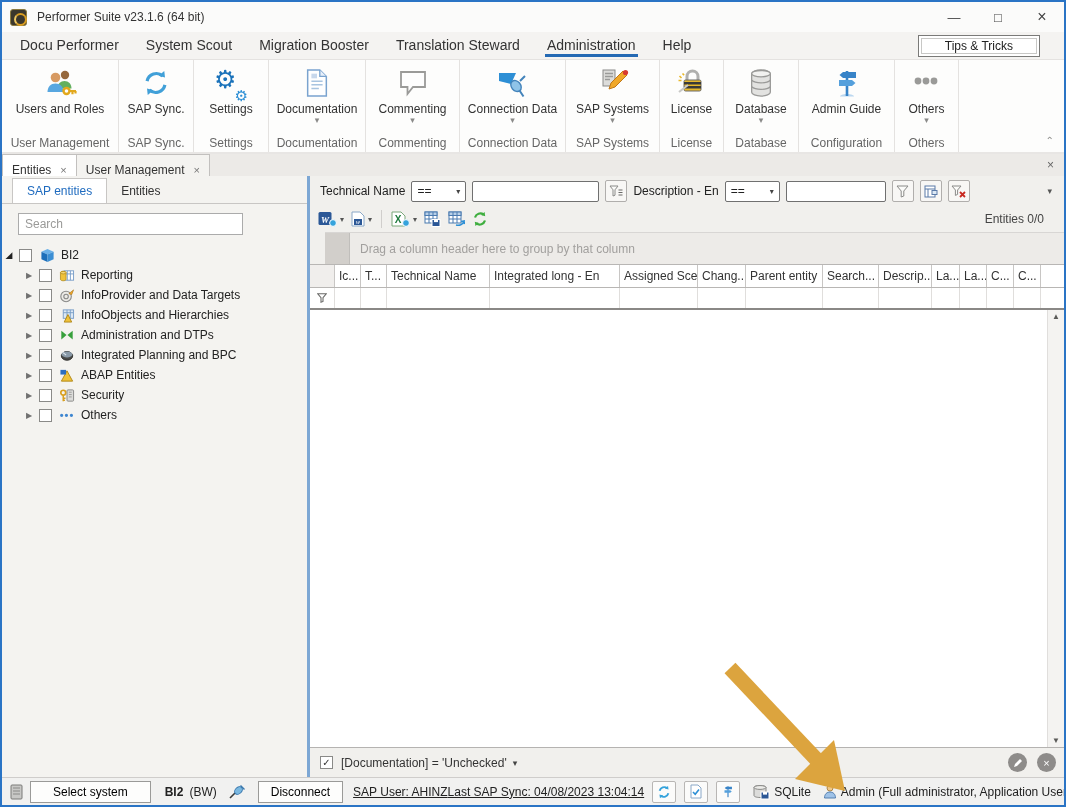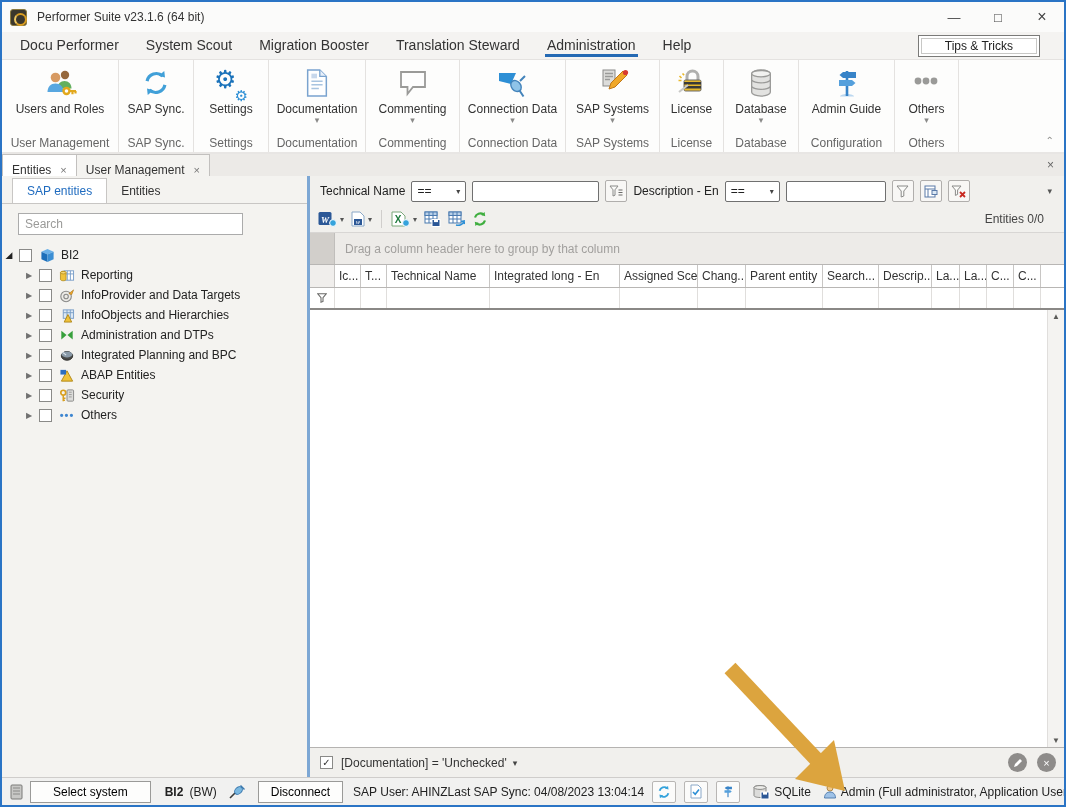"Drag a column header here" .groupby { margin-left: none -> 15px }
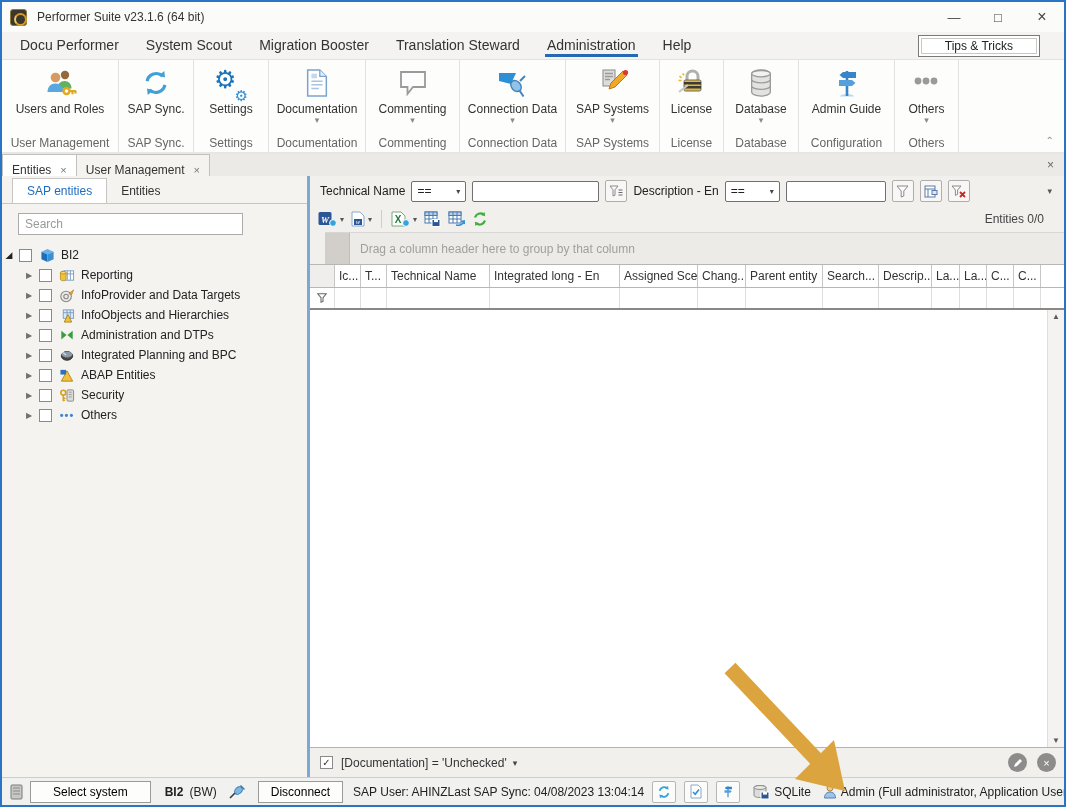"SAP User: AHINZ" .sb-text { text-decoration: none -> underline }
